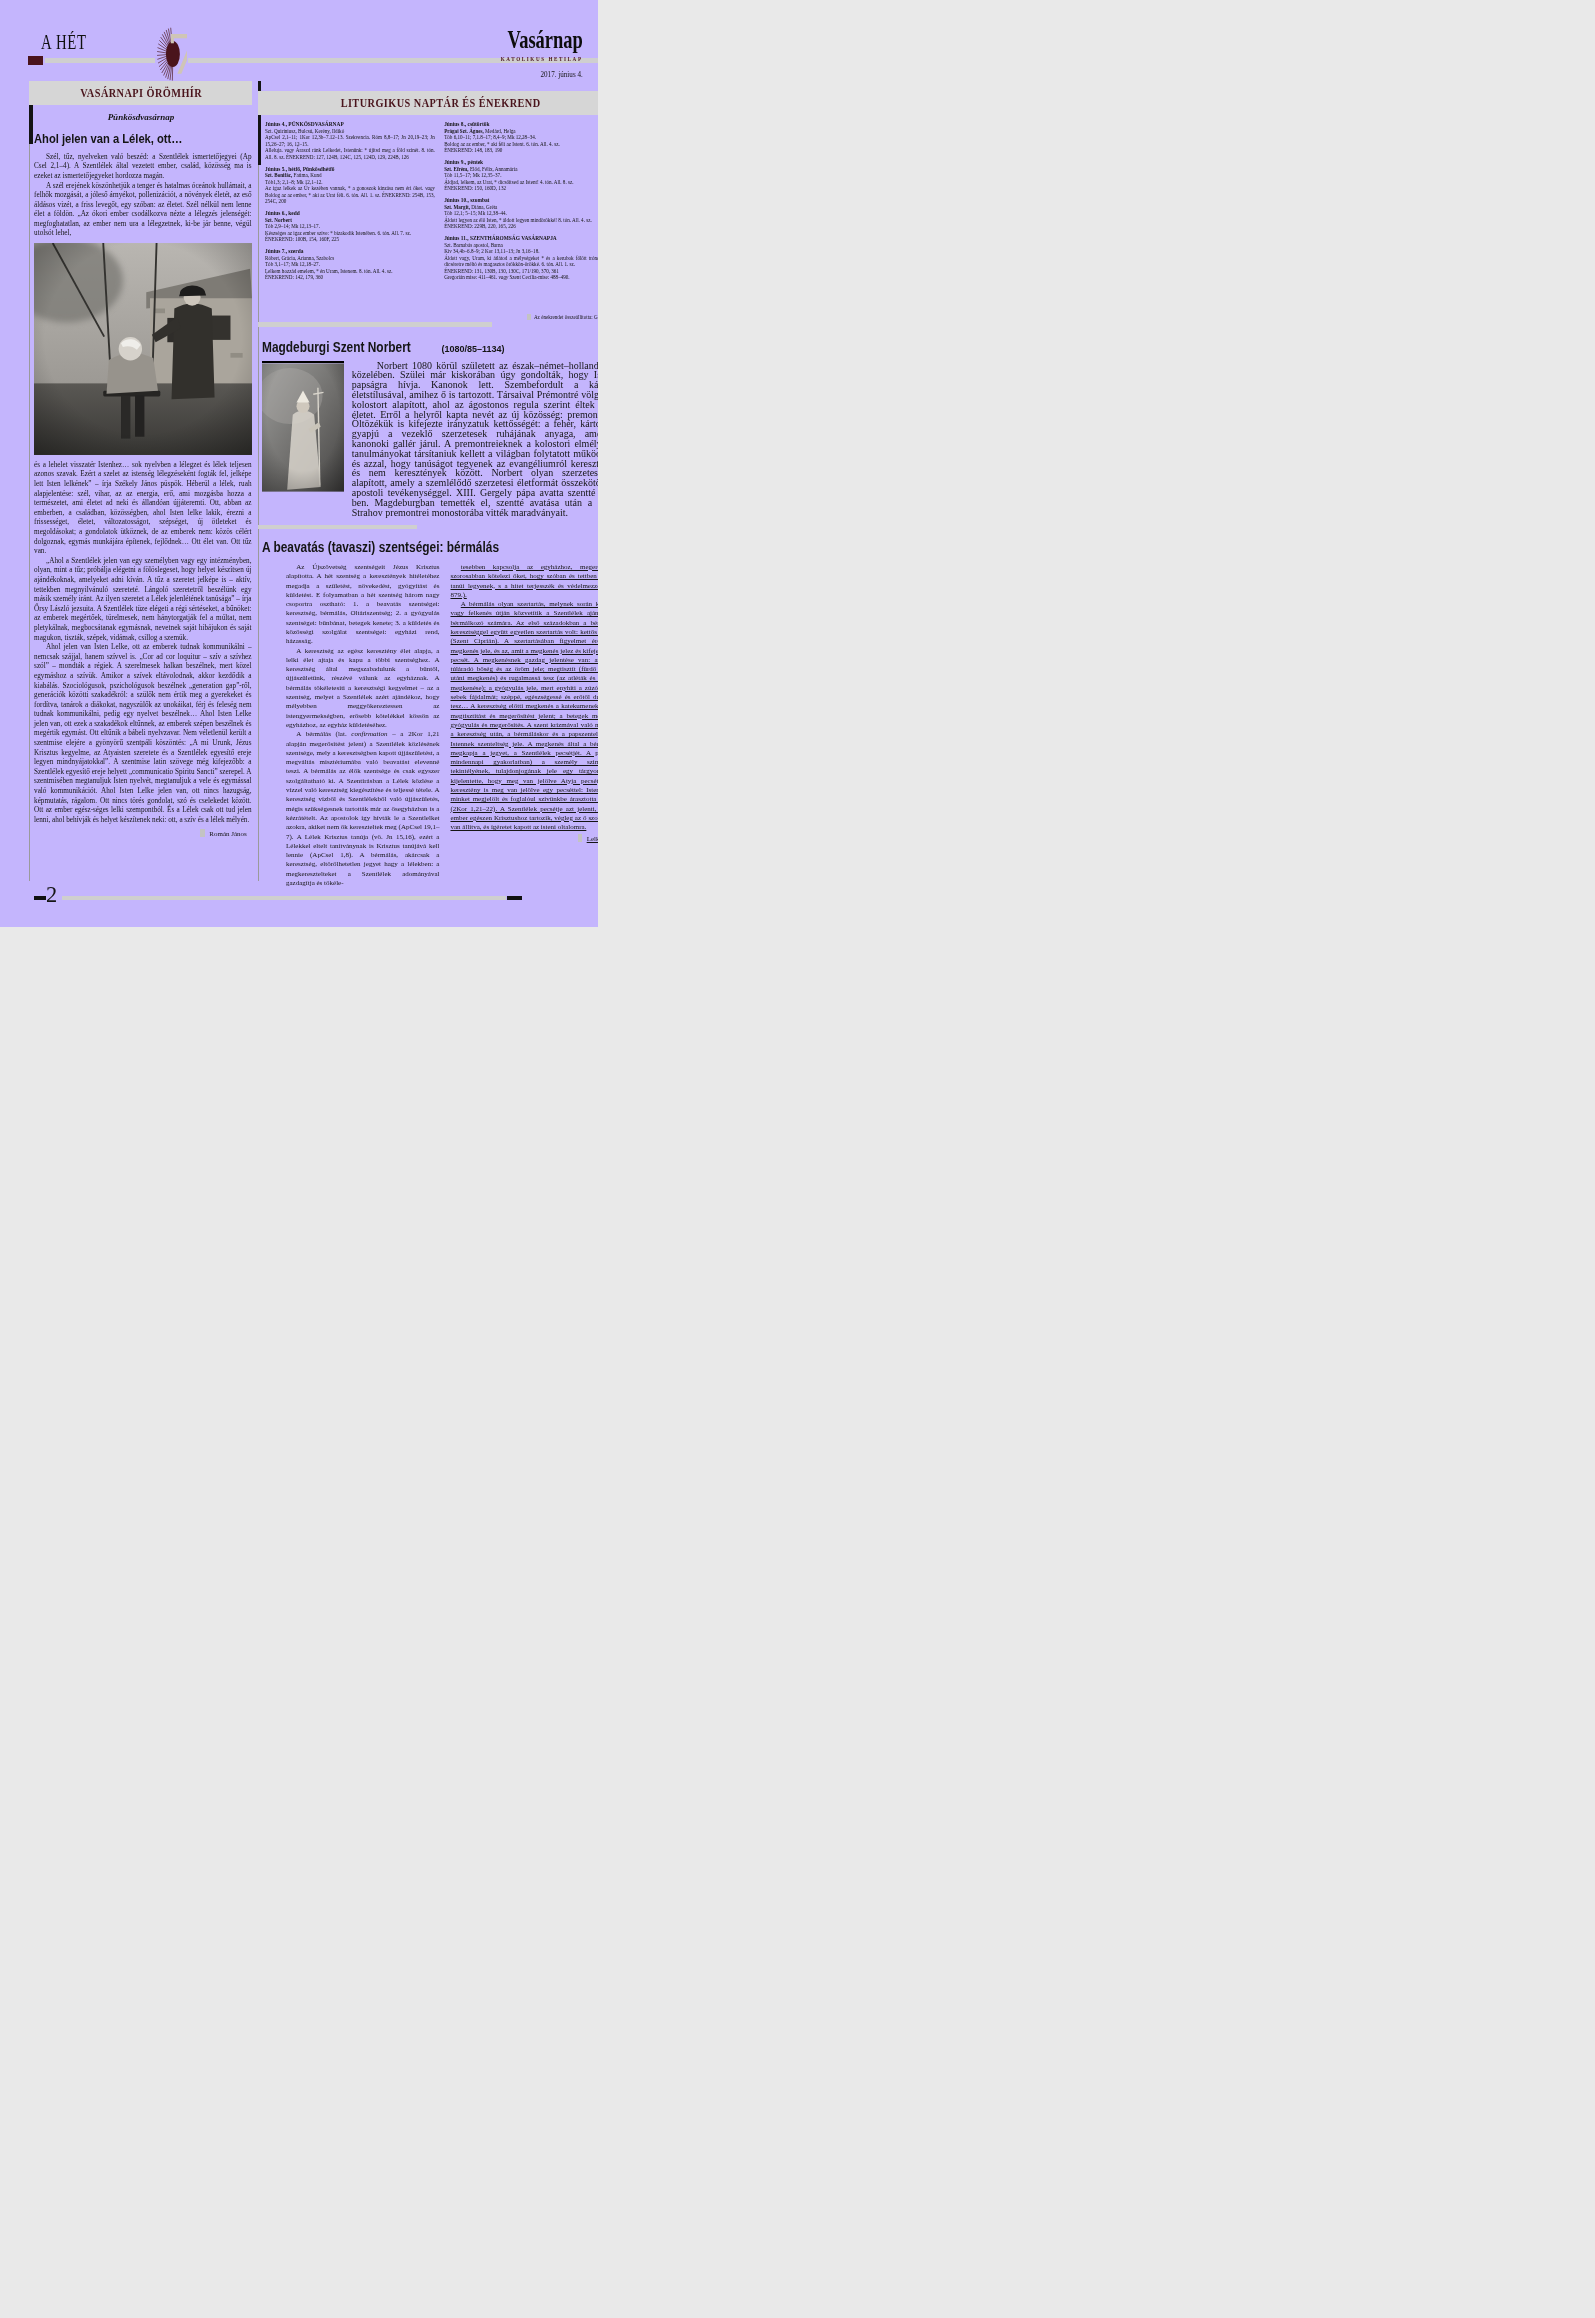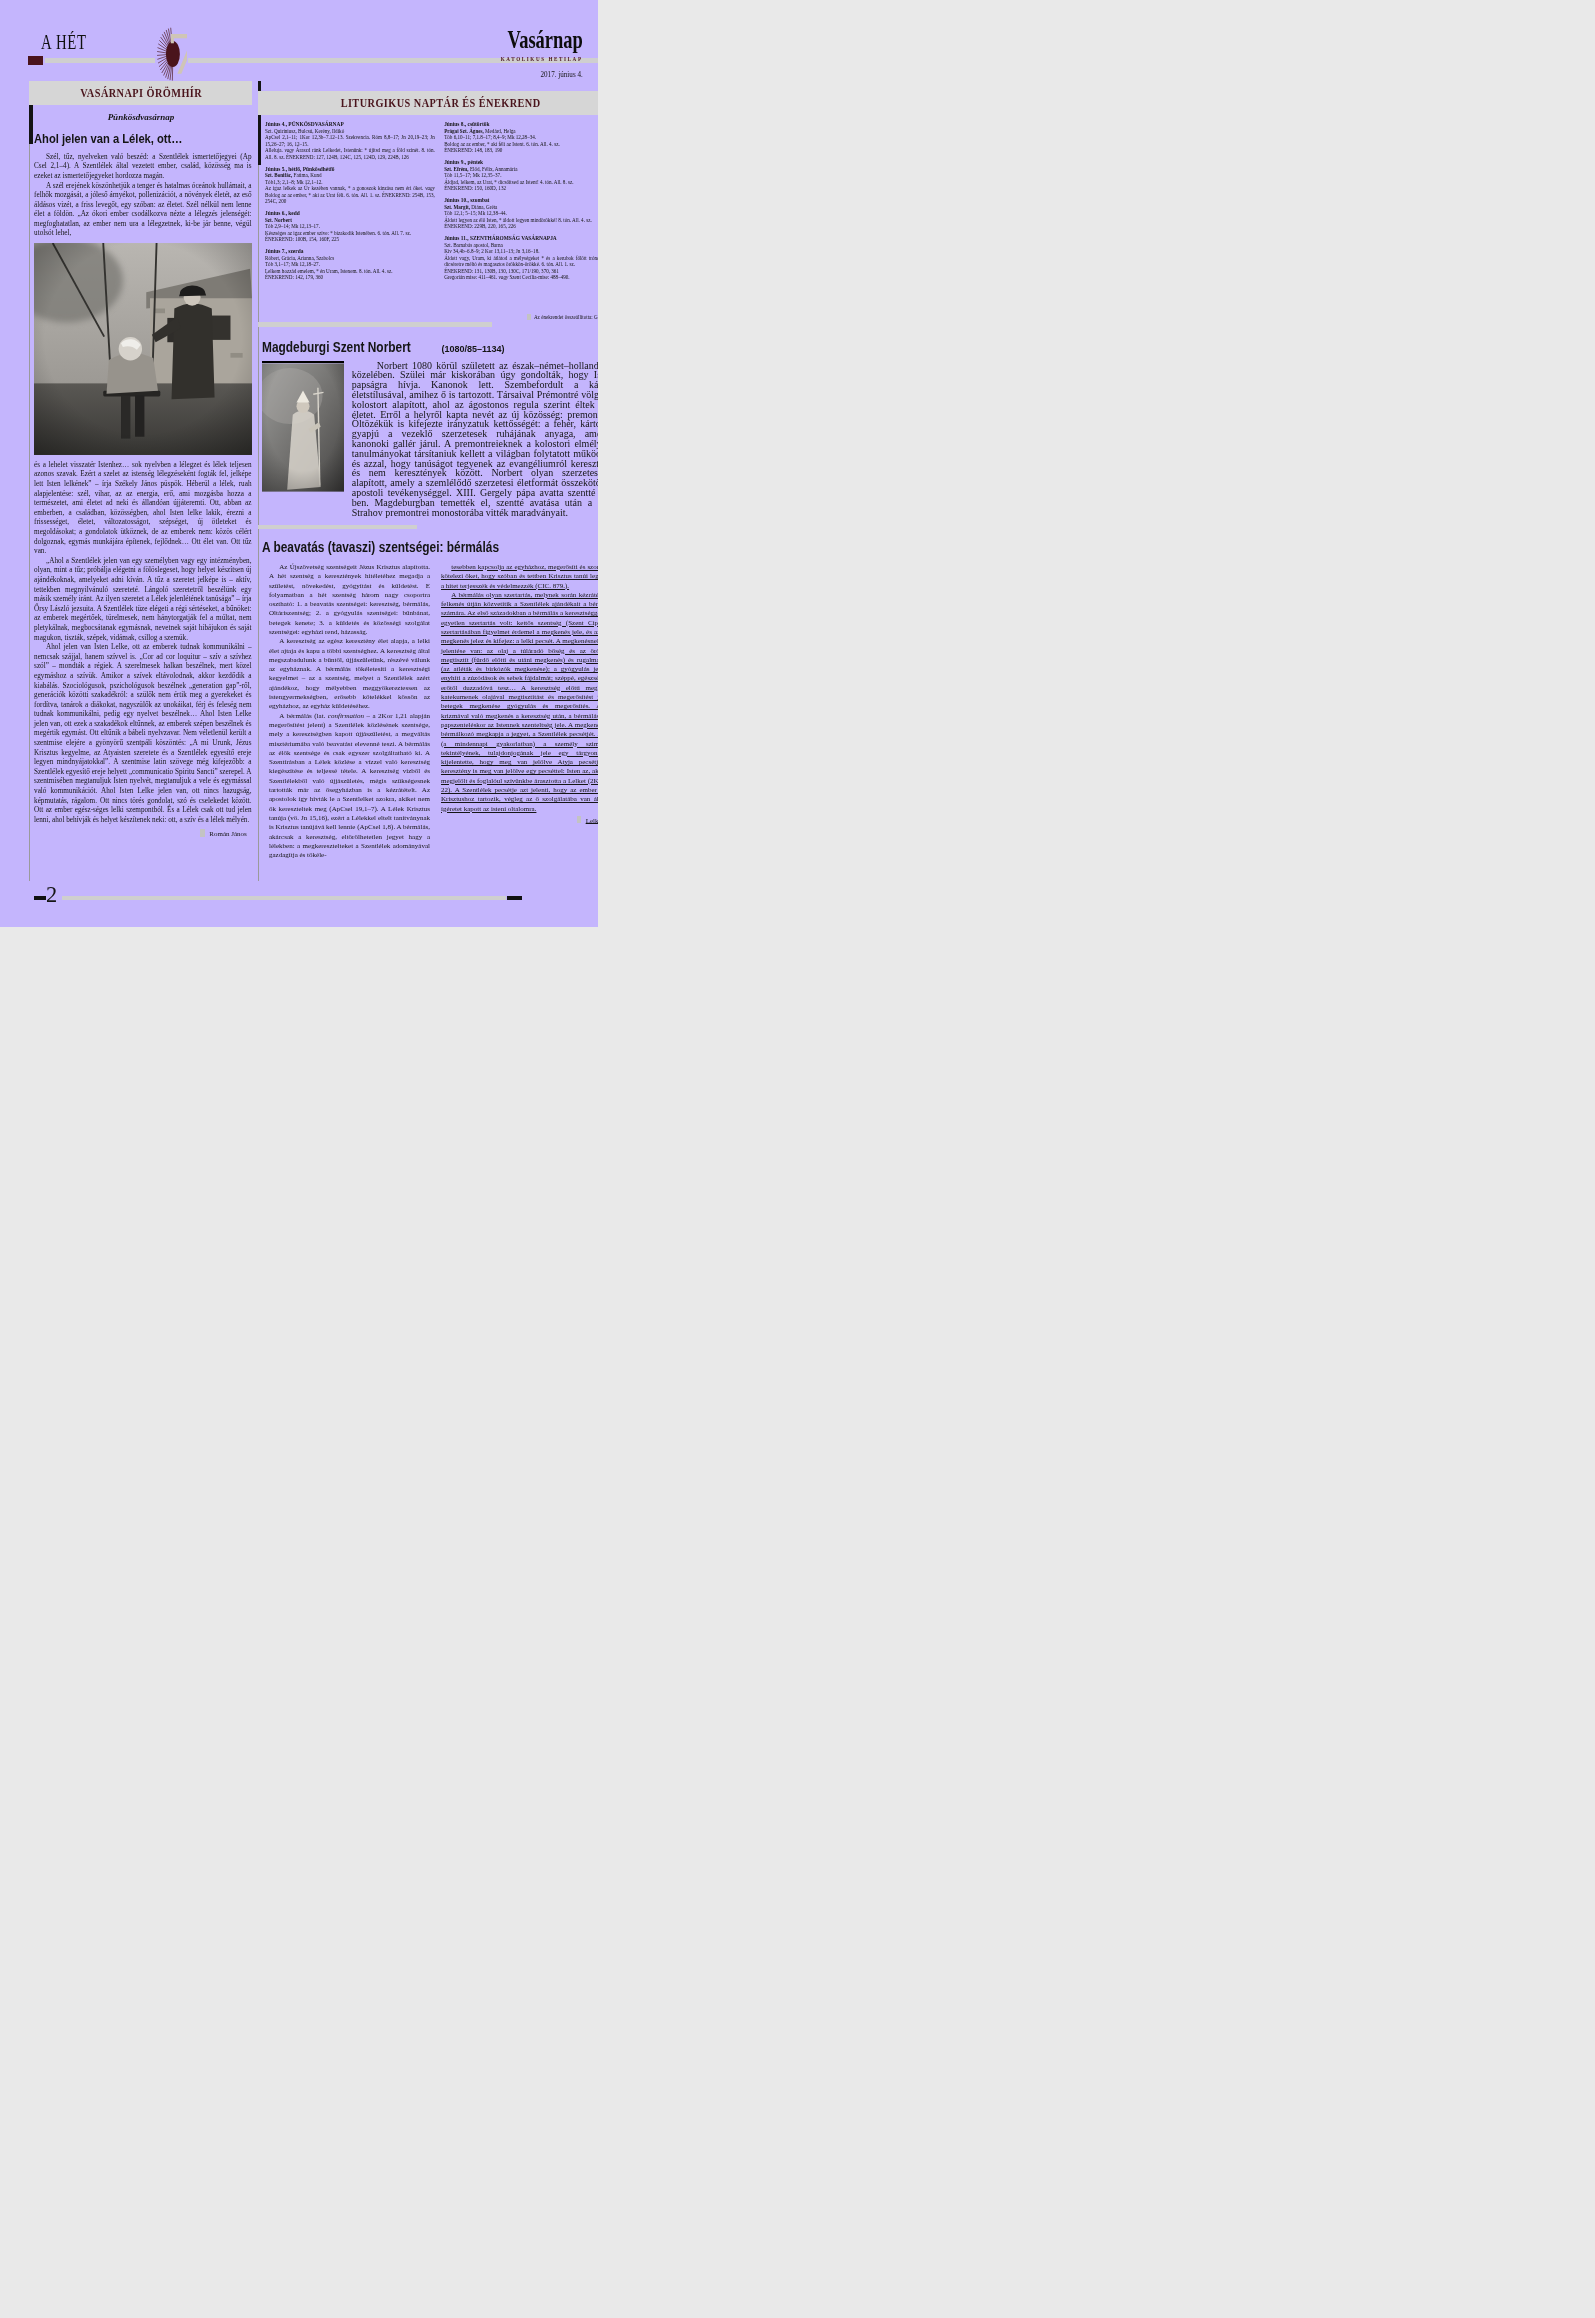"Az Újszövetség szentségeit Jézus" .b-cols { padding-left: 11px -> 28px }
